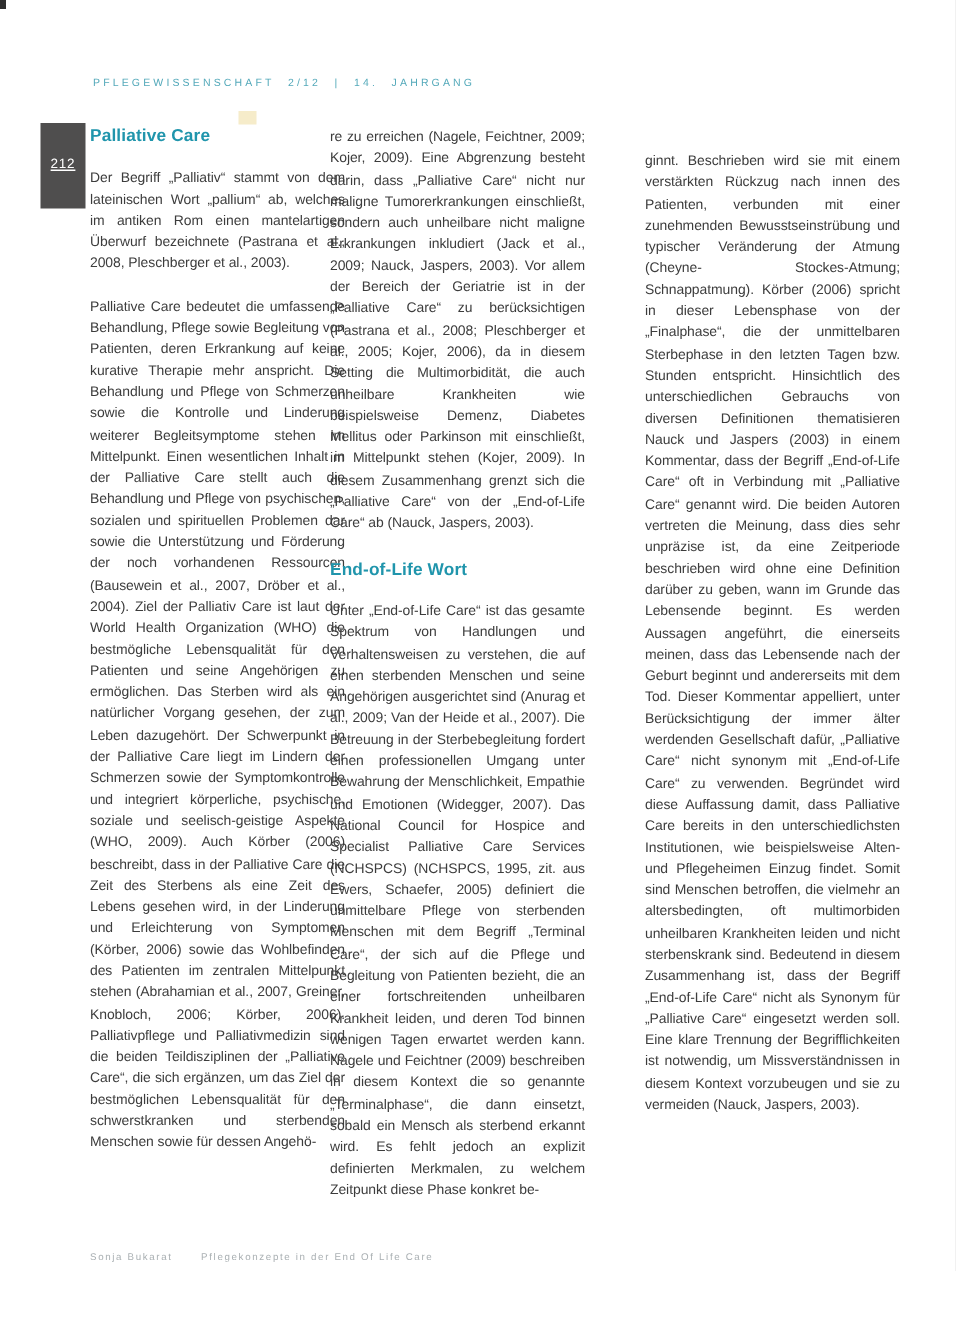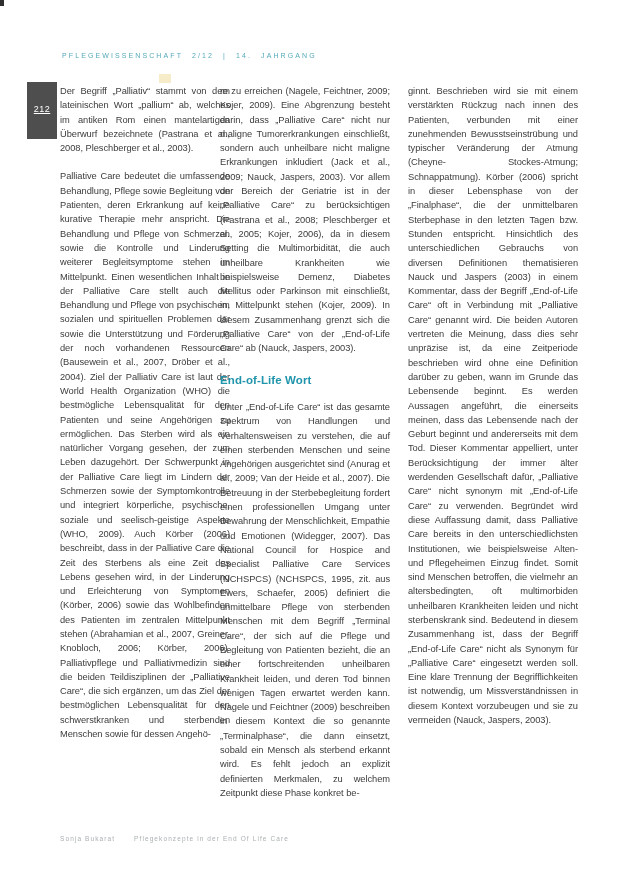"Palliative Care" h1.section-heading { html: none -> <h1>Palliative Care</h1> }
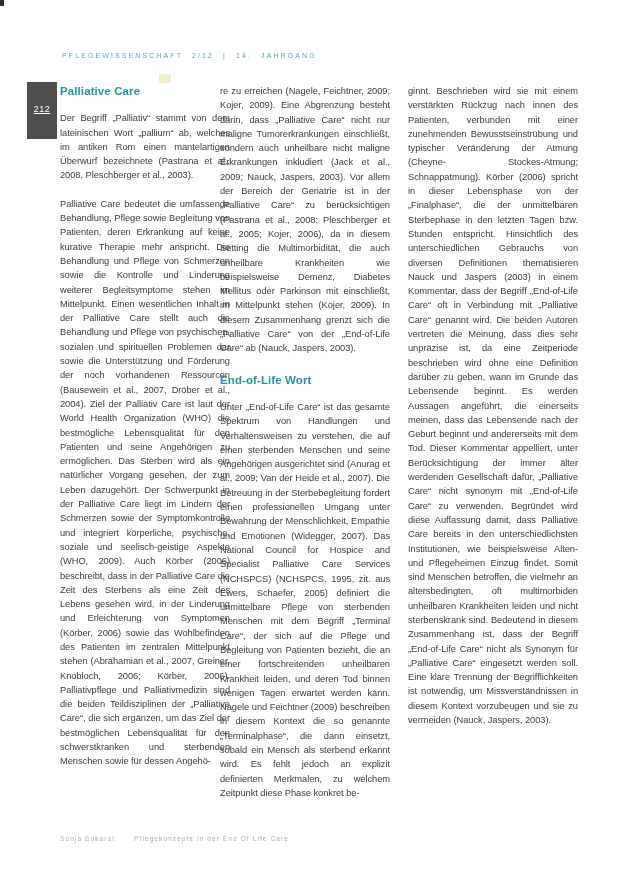"ginnt. Beschrieben wird sie mit" .col-3 { left: 408px -> 430px; margin-top: none -> 16px }
